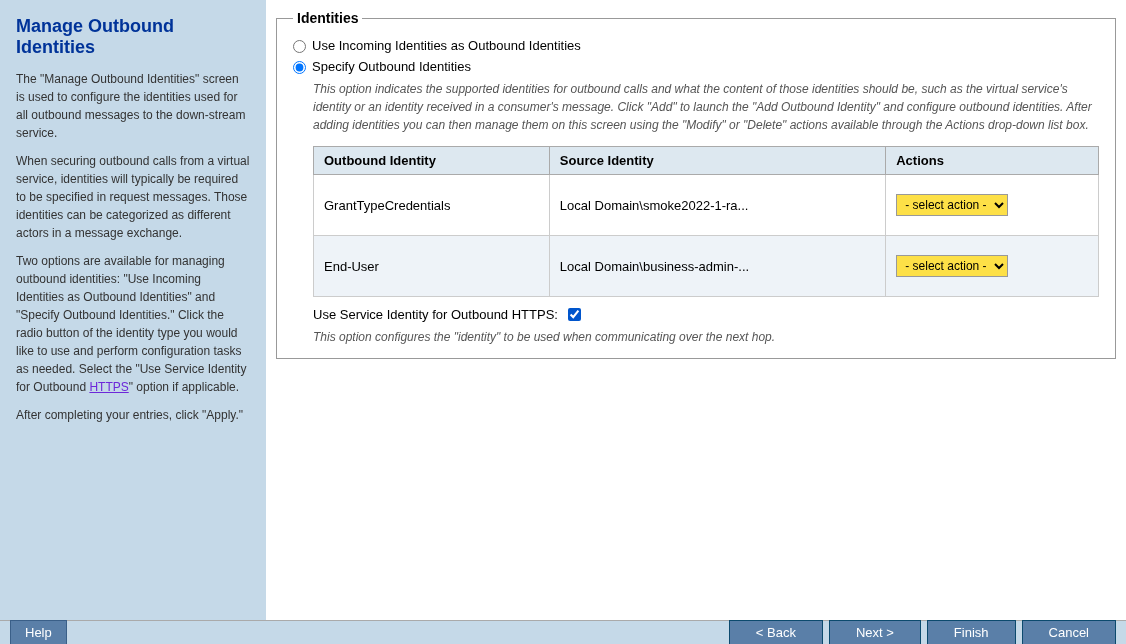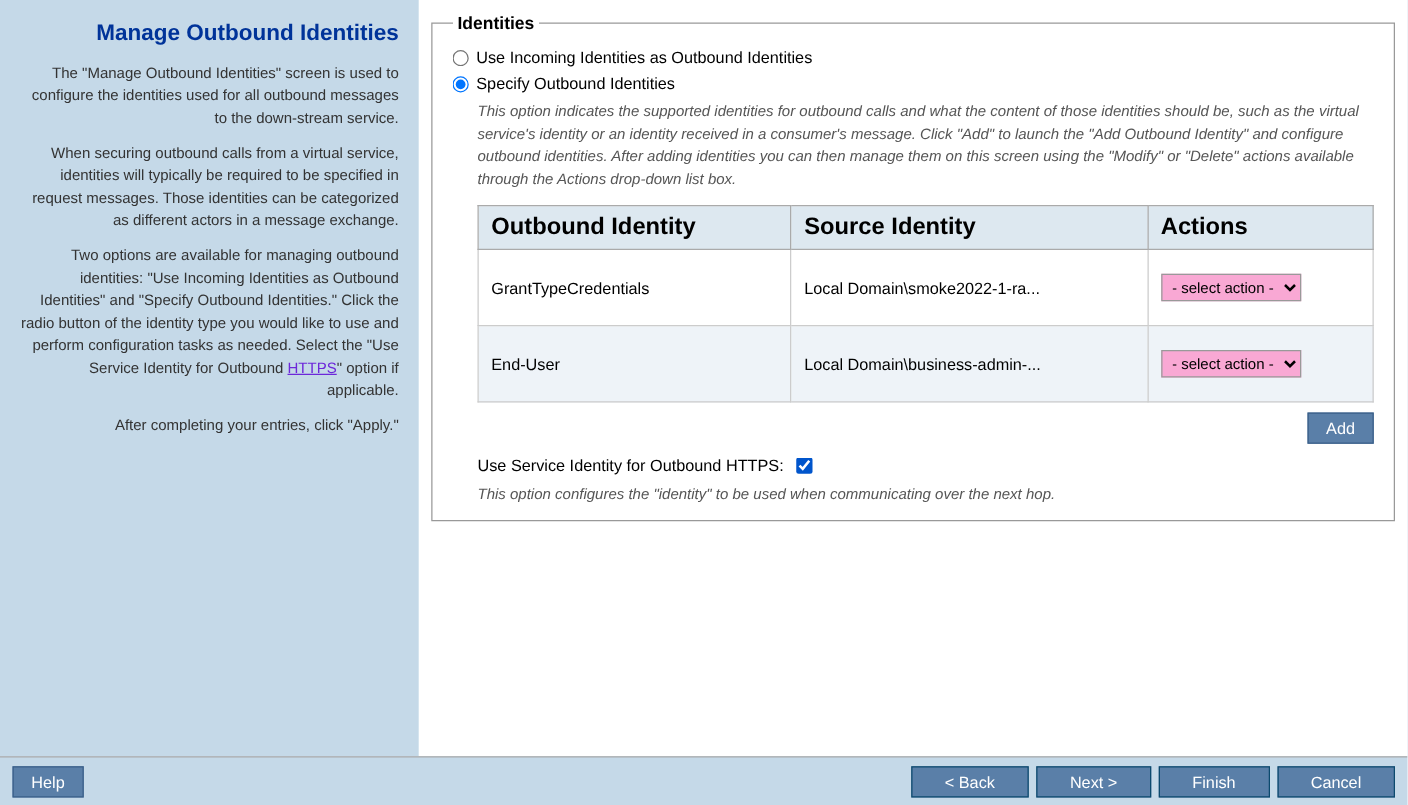"Manage Outbound Identities" .left-panel { text-align: right -> none; width: 335px -> 266px }
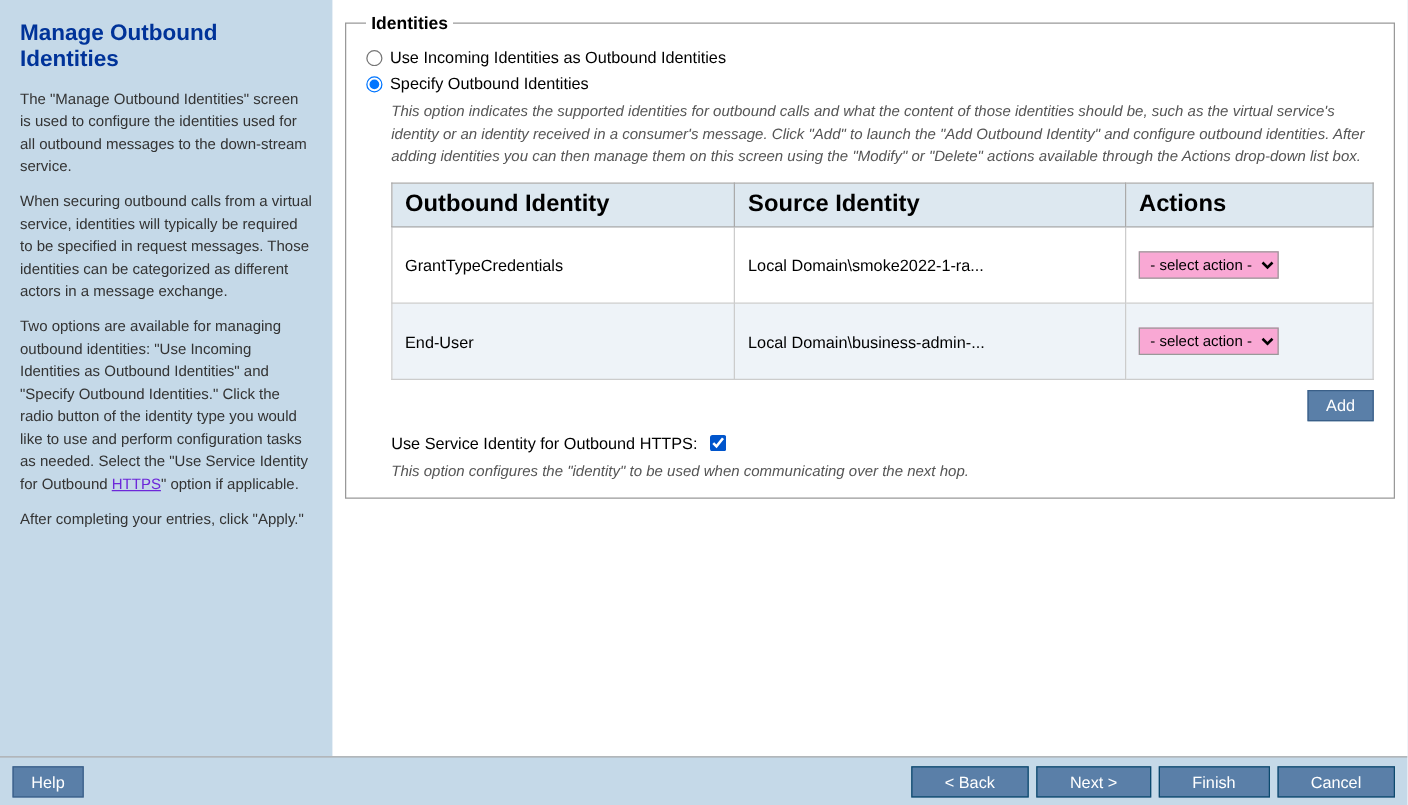"Outbound Identity" .identity-table th { font-size: 19px -> 13px }
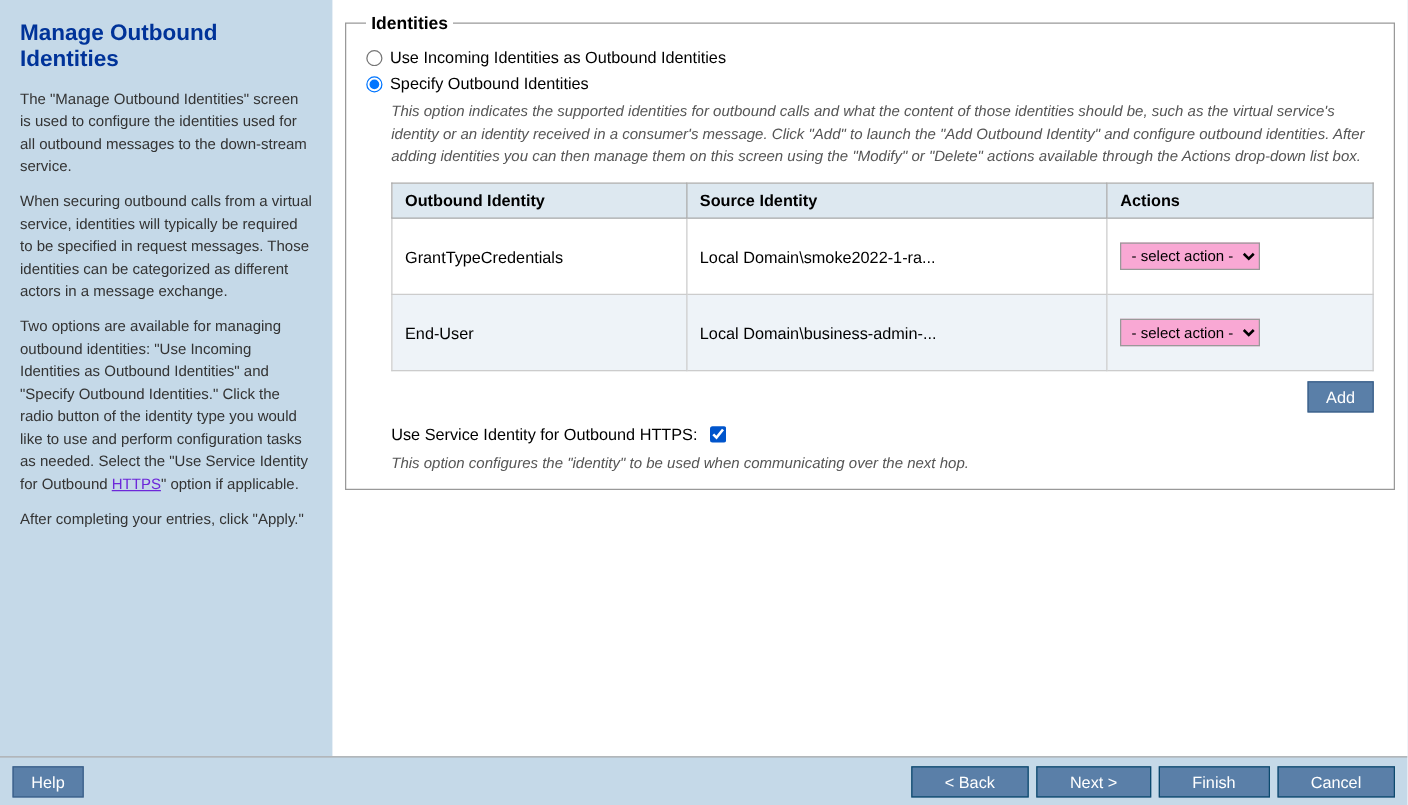"- select action -" .action-select { background: #f9a8d4 -> #fde047 }
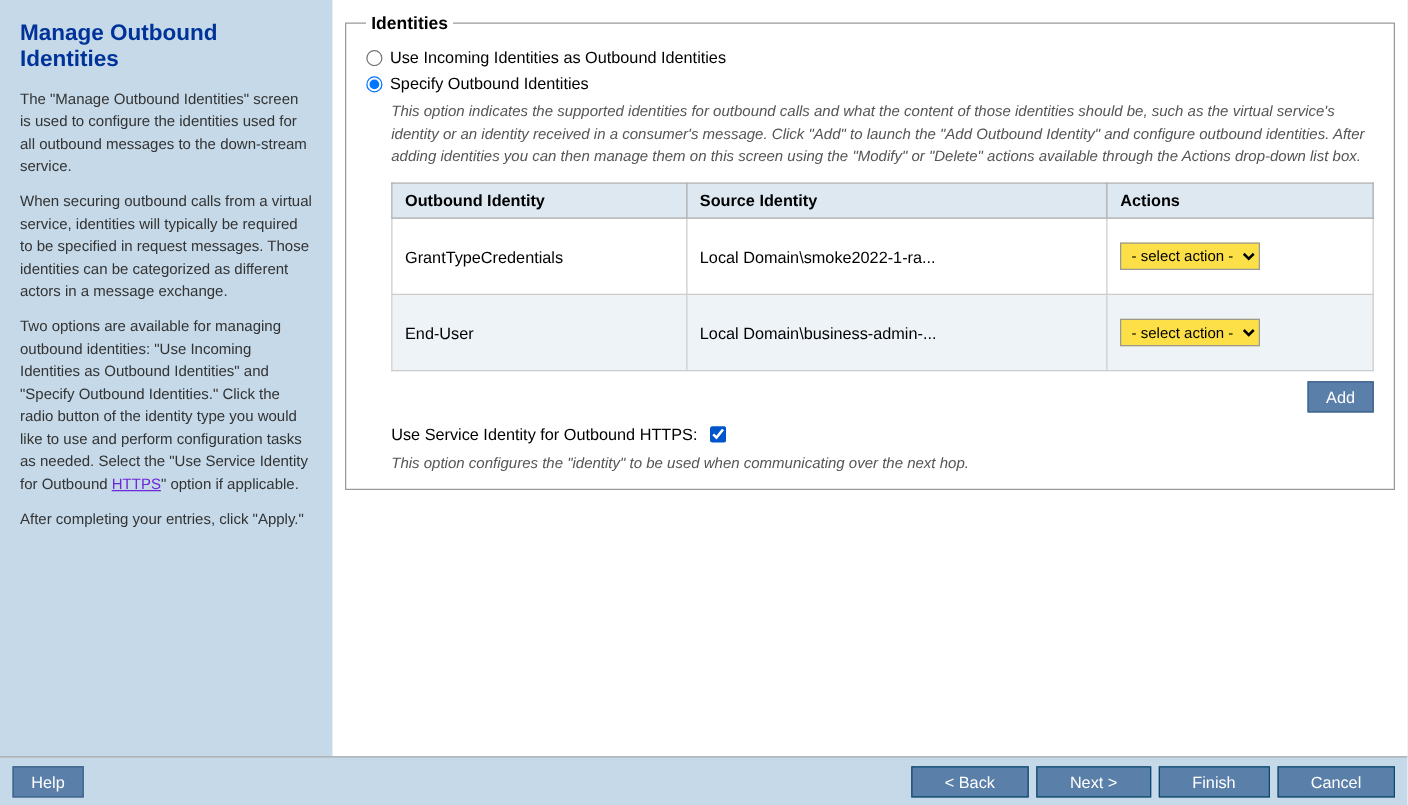"Add" div.add-btn-row { html: <div> <button>Add</button> </div> -> none }
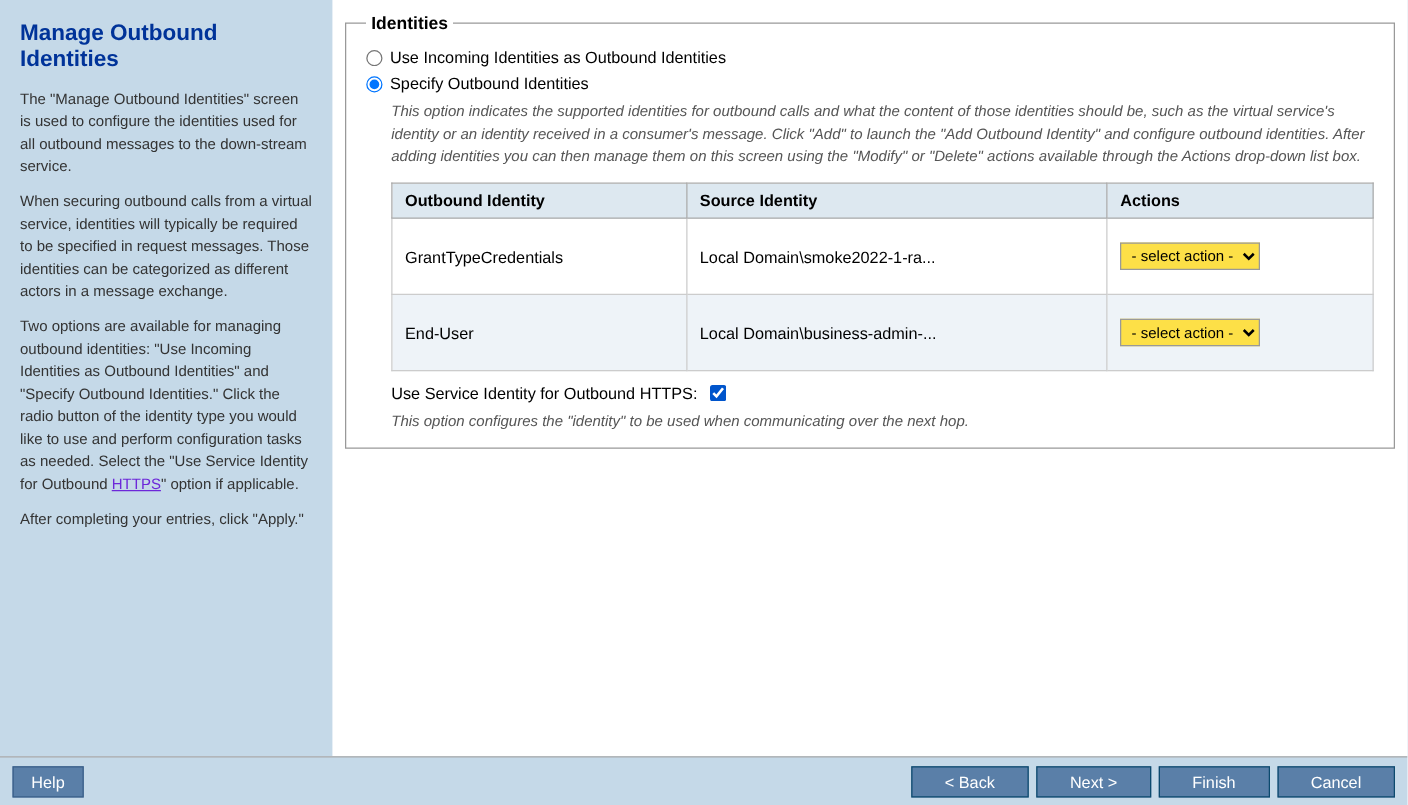"Help" .footer { height: 39px -> 24px }
